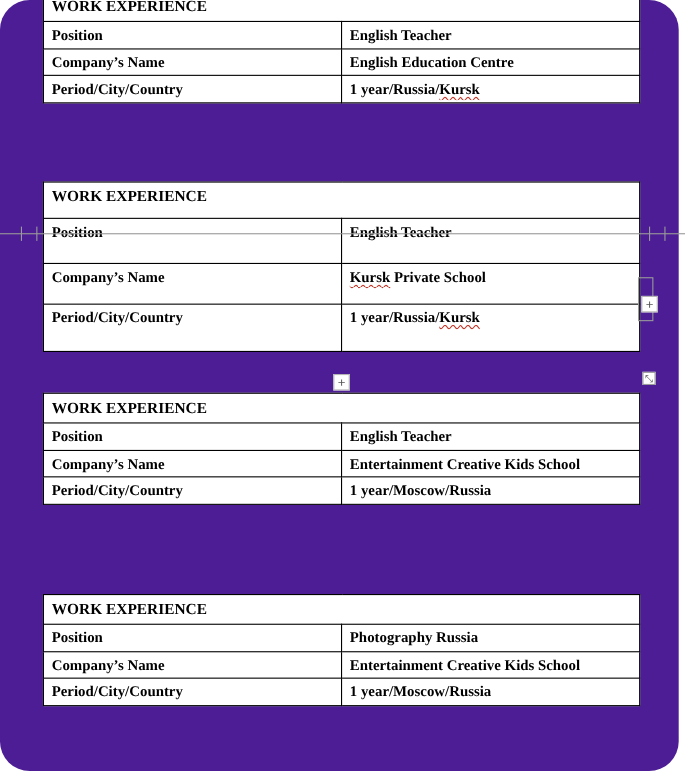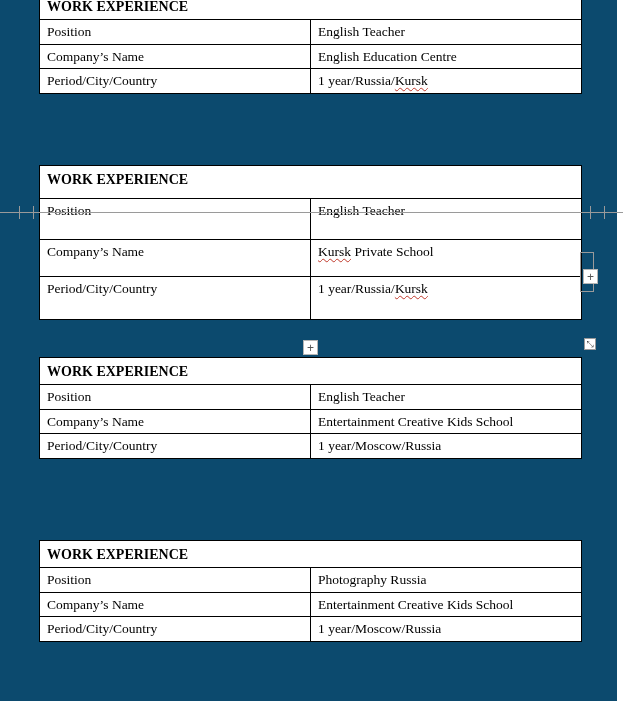"WORK EXPERIENCE" .page { background: #0c4a6e -> #4c1d95; border-radius: none -> 27px }
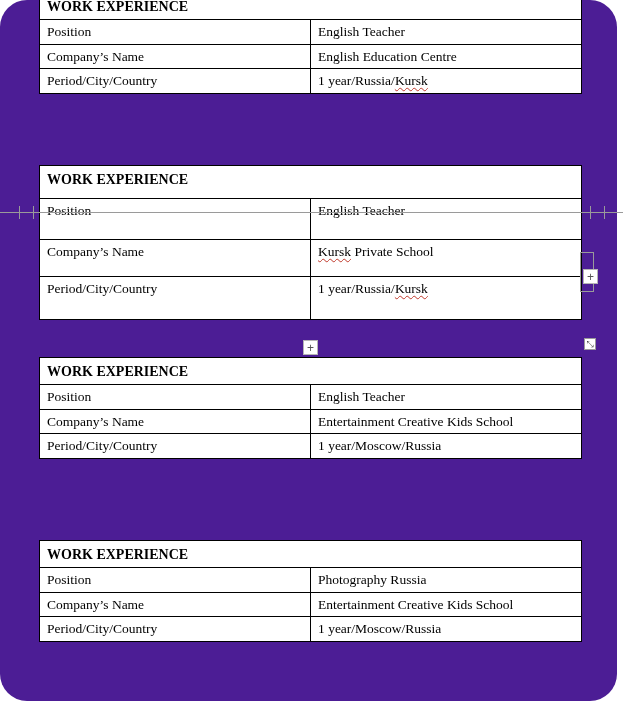"Position" .wtable td.label { font-weight: normal -> bold }
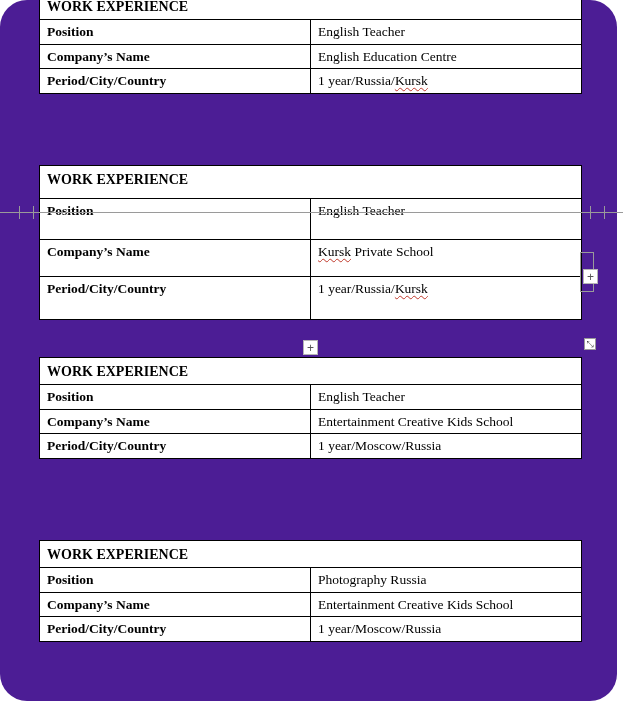"English Teacher" .wtable td.value { font-weight: normal -> bold }
